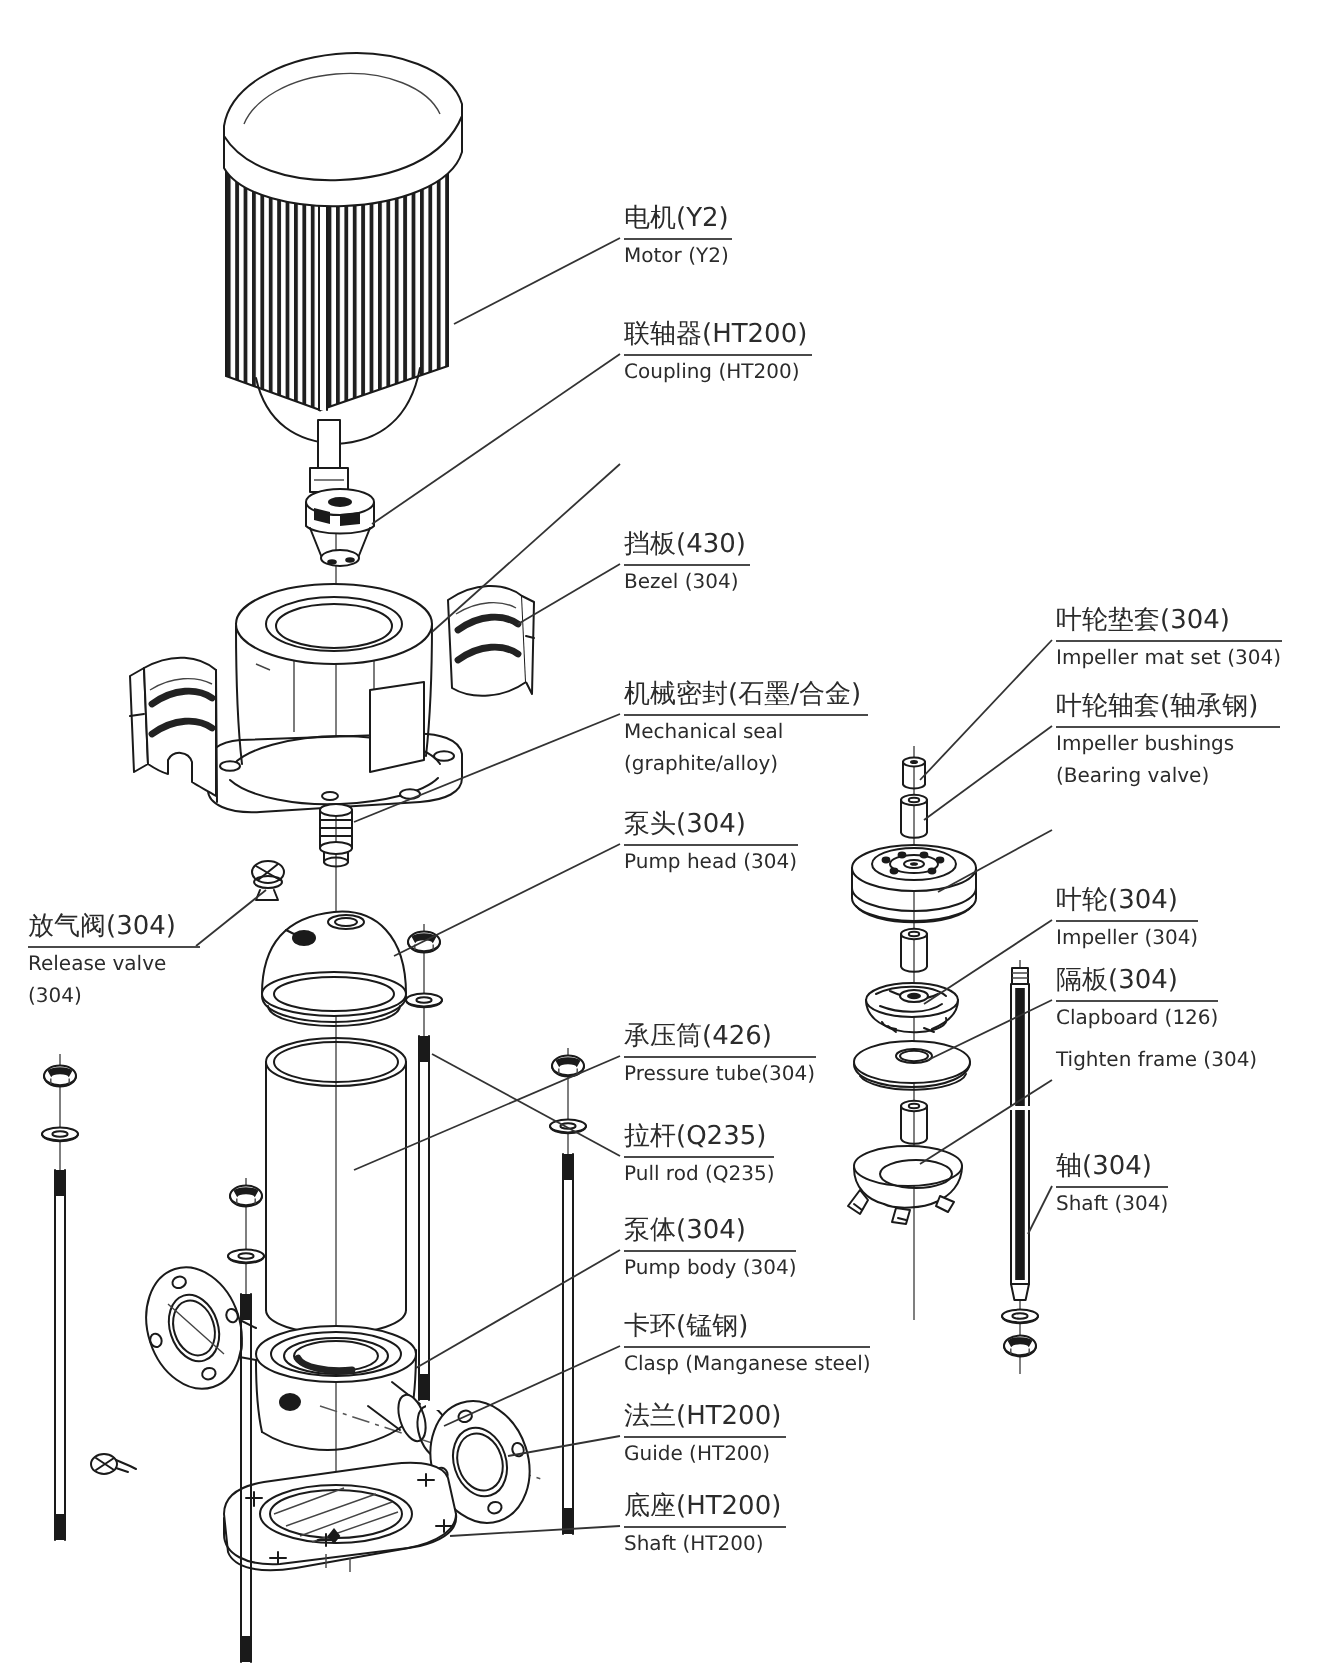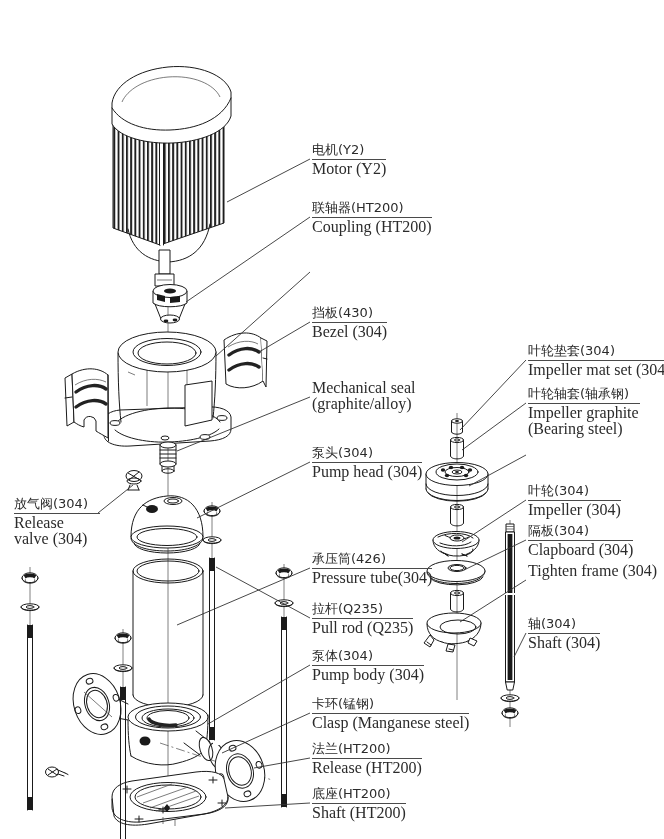"电机(Y2)" .stage { margin-top: 40px -> none }
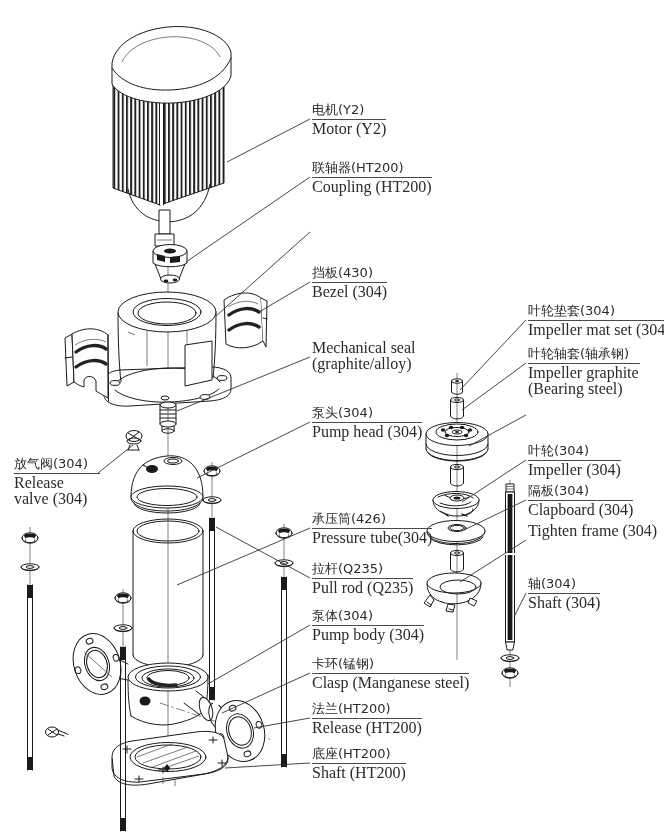"Motor (Y2)" .lbl .en { font-family: Liberation Serif, serif -> none; font-size: 16px -> 10px }
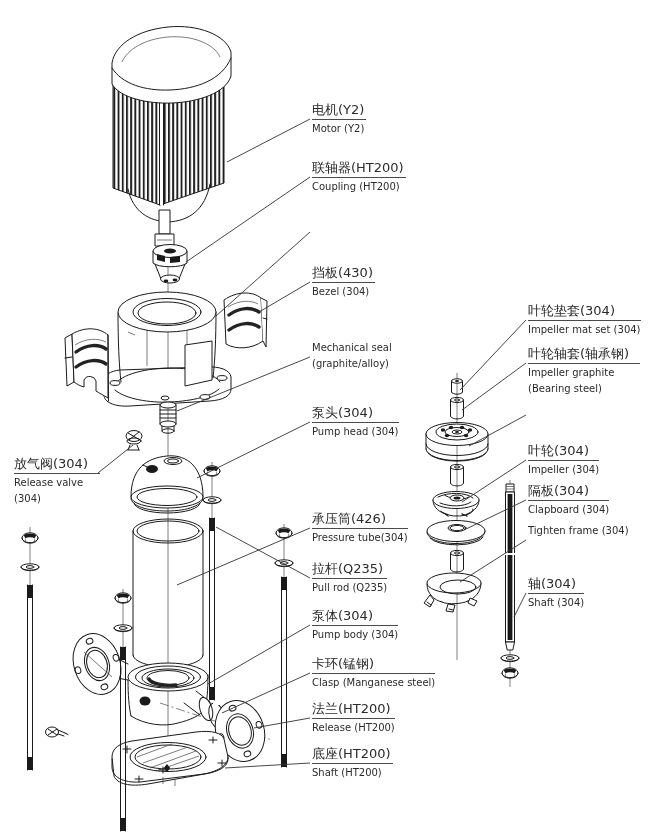"机械密封(石墨/合金)" div.cn { html: none -> <div>机械密封(石墨/合金)</div> }
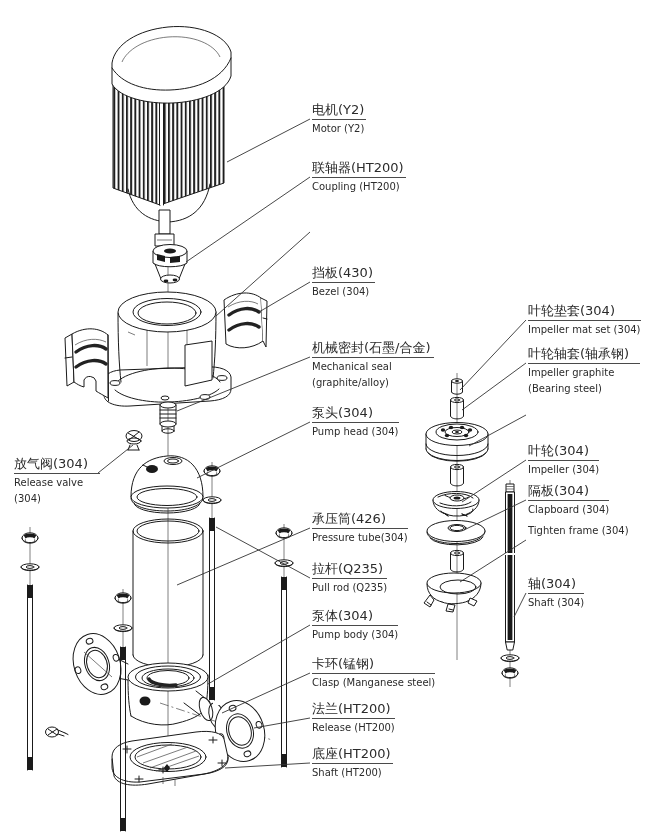"Impeller graphite (Bearing steel)" div.en { text: graphite (Bearing steel -> bushings (Bearing valve }
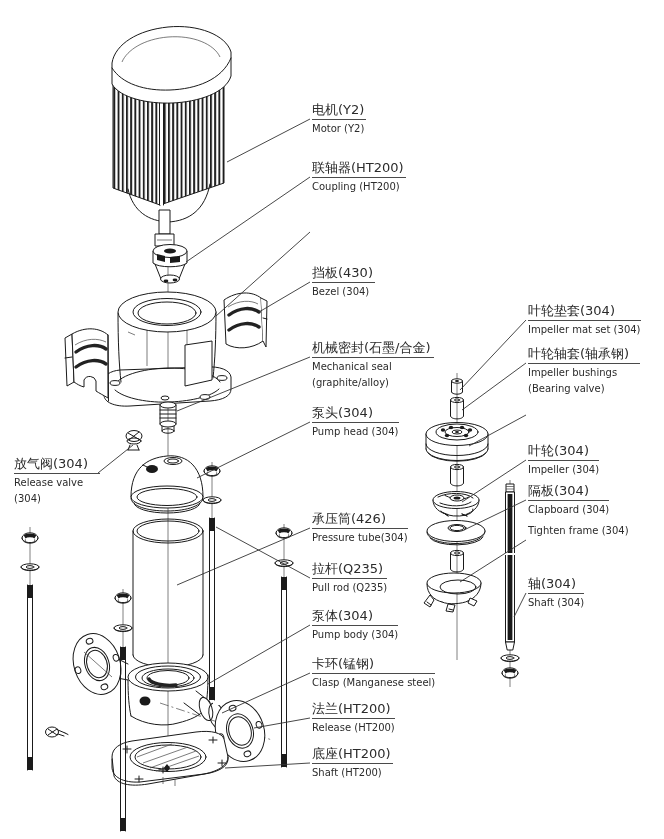"Clapboard (304)" div.en { text: 304 -> 126 }
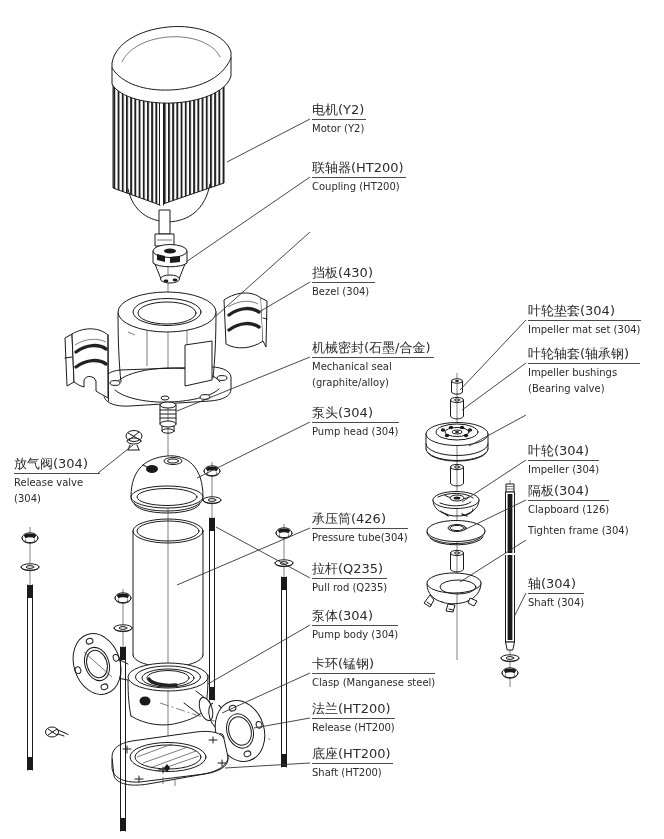"Release (HT200)" div.en { text: Release -> Guide }
